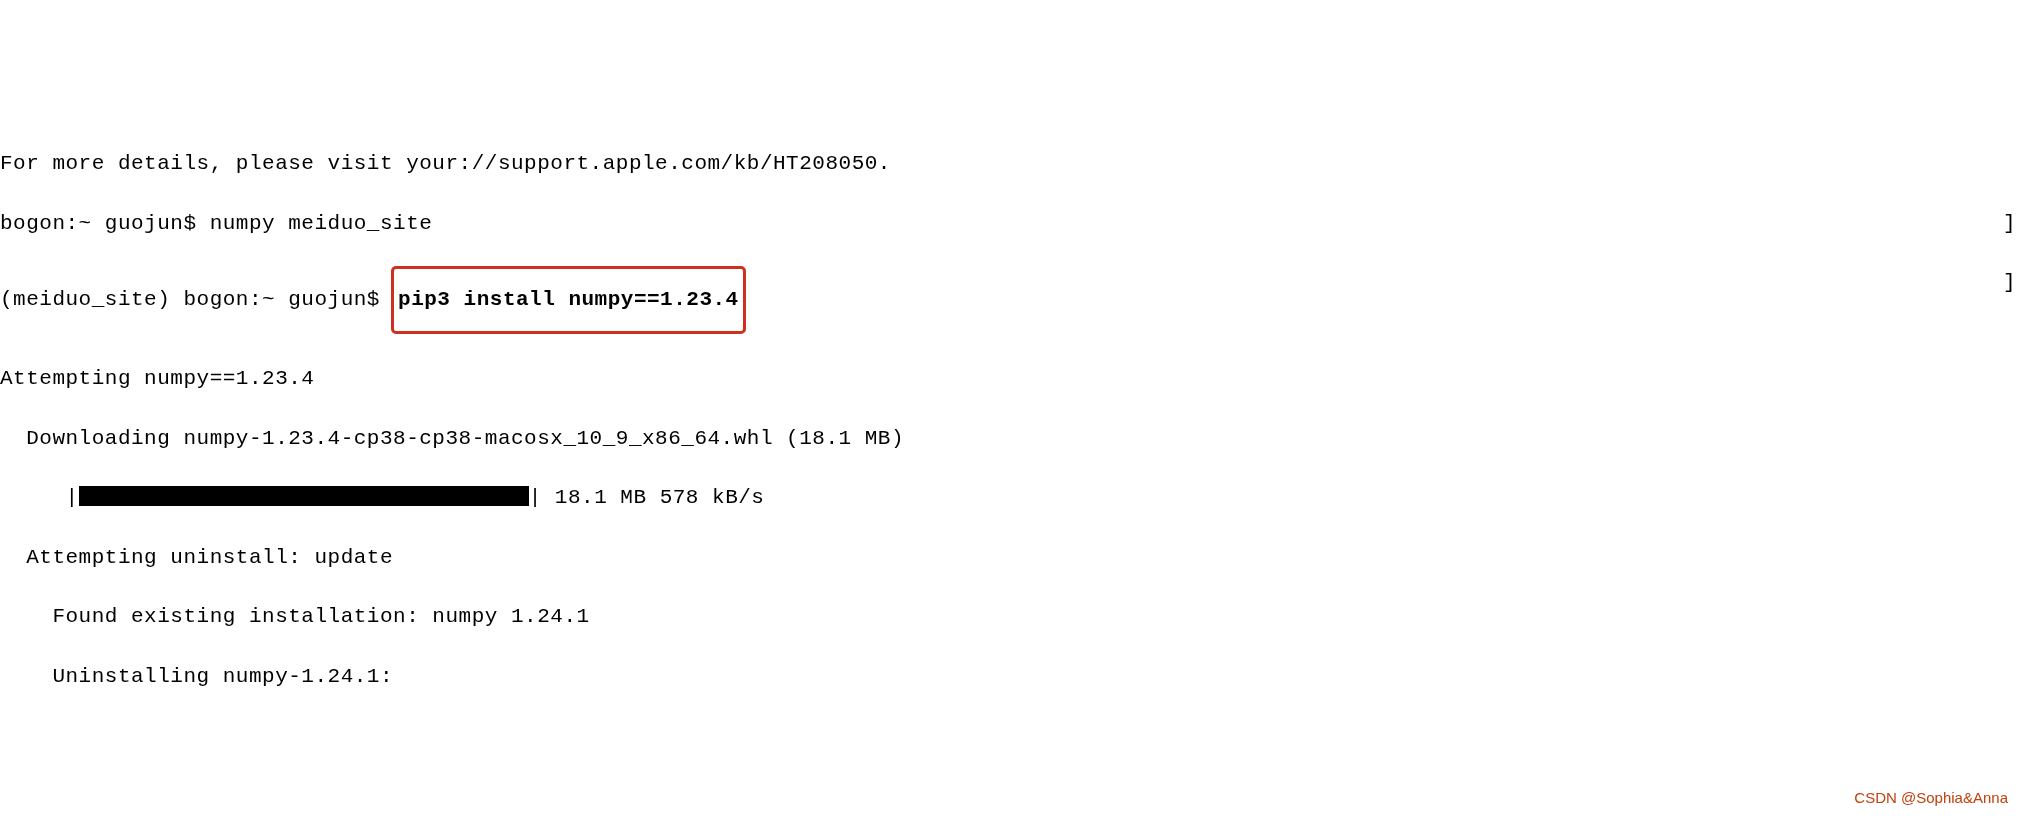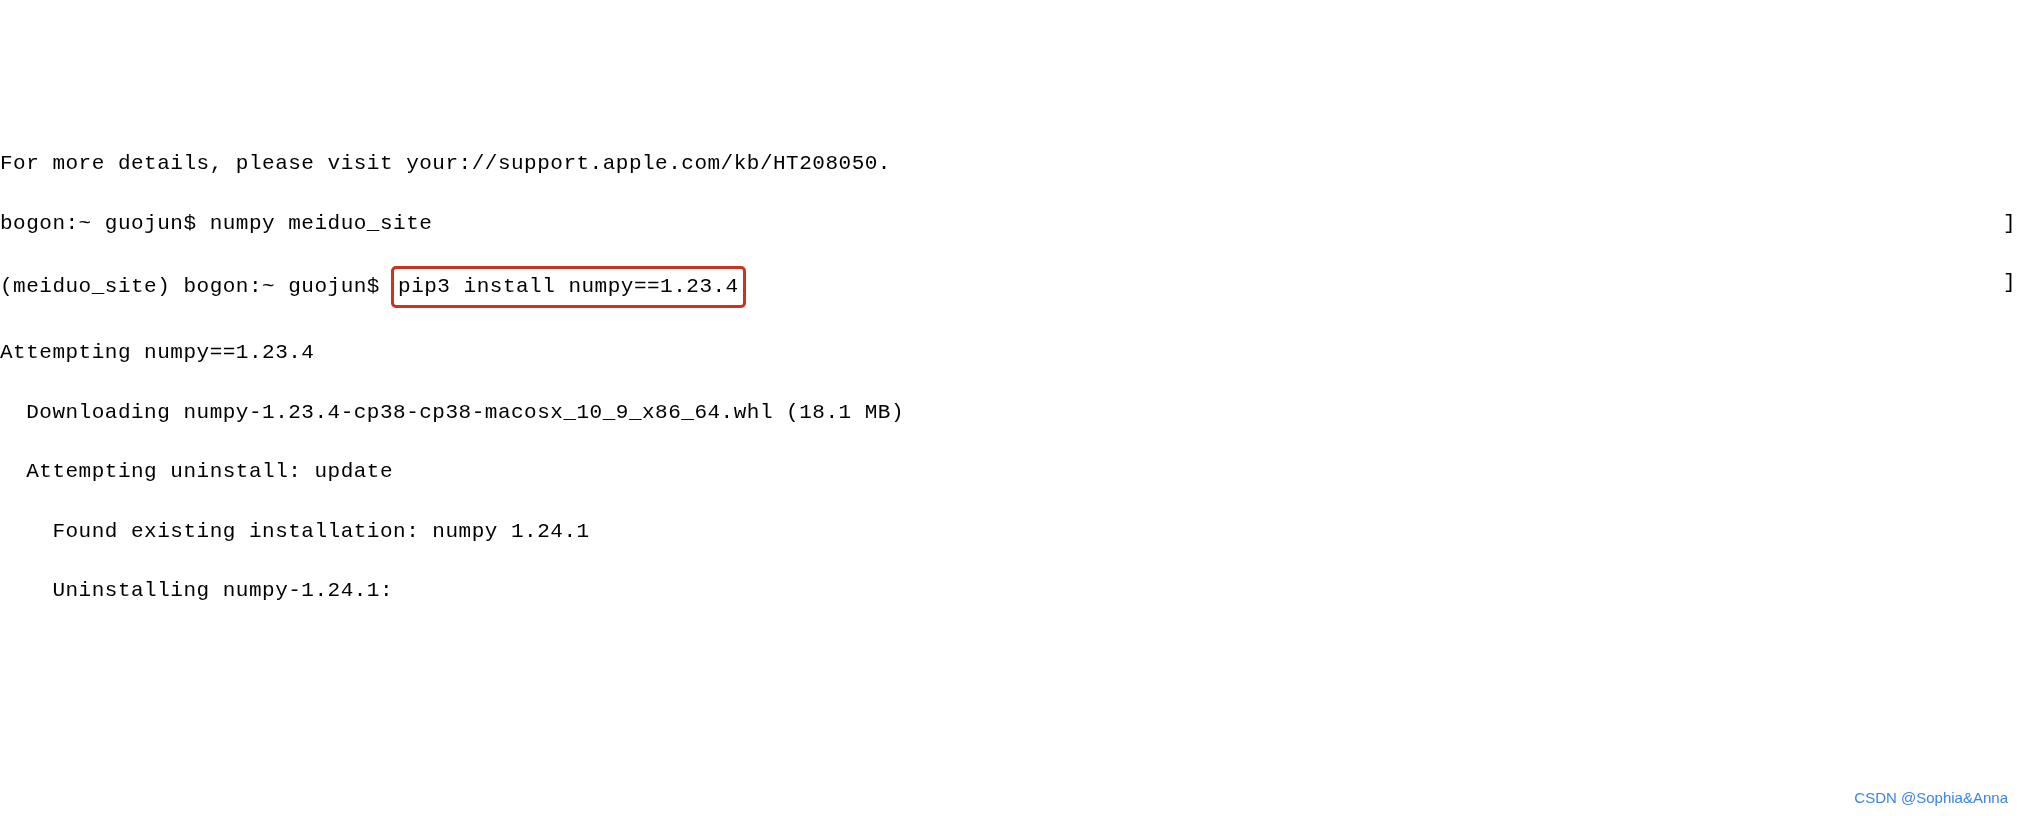"pip3 install numpy==1.23.4" .highlight-box { font-weight: none -> bold; padding: 3px 4px -> 16px 4px }
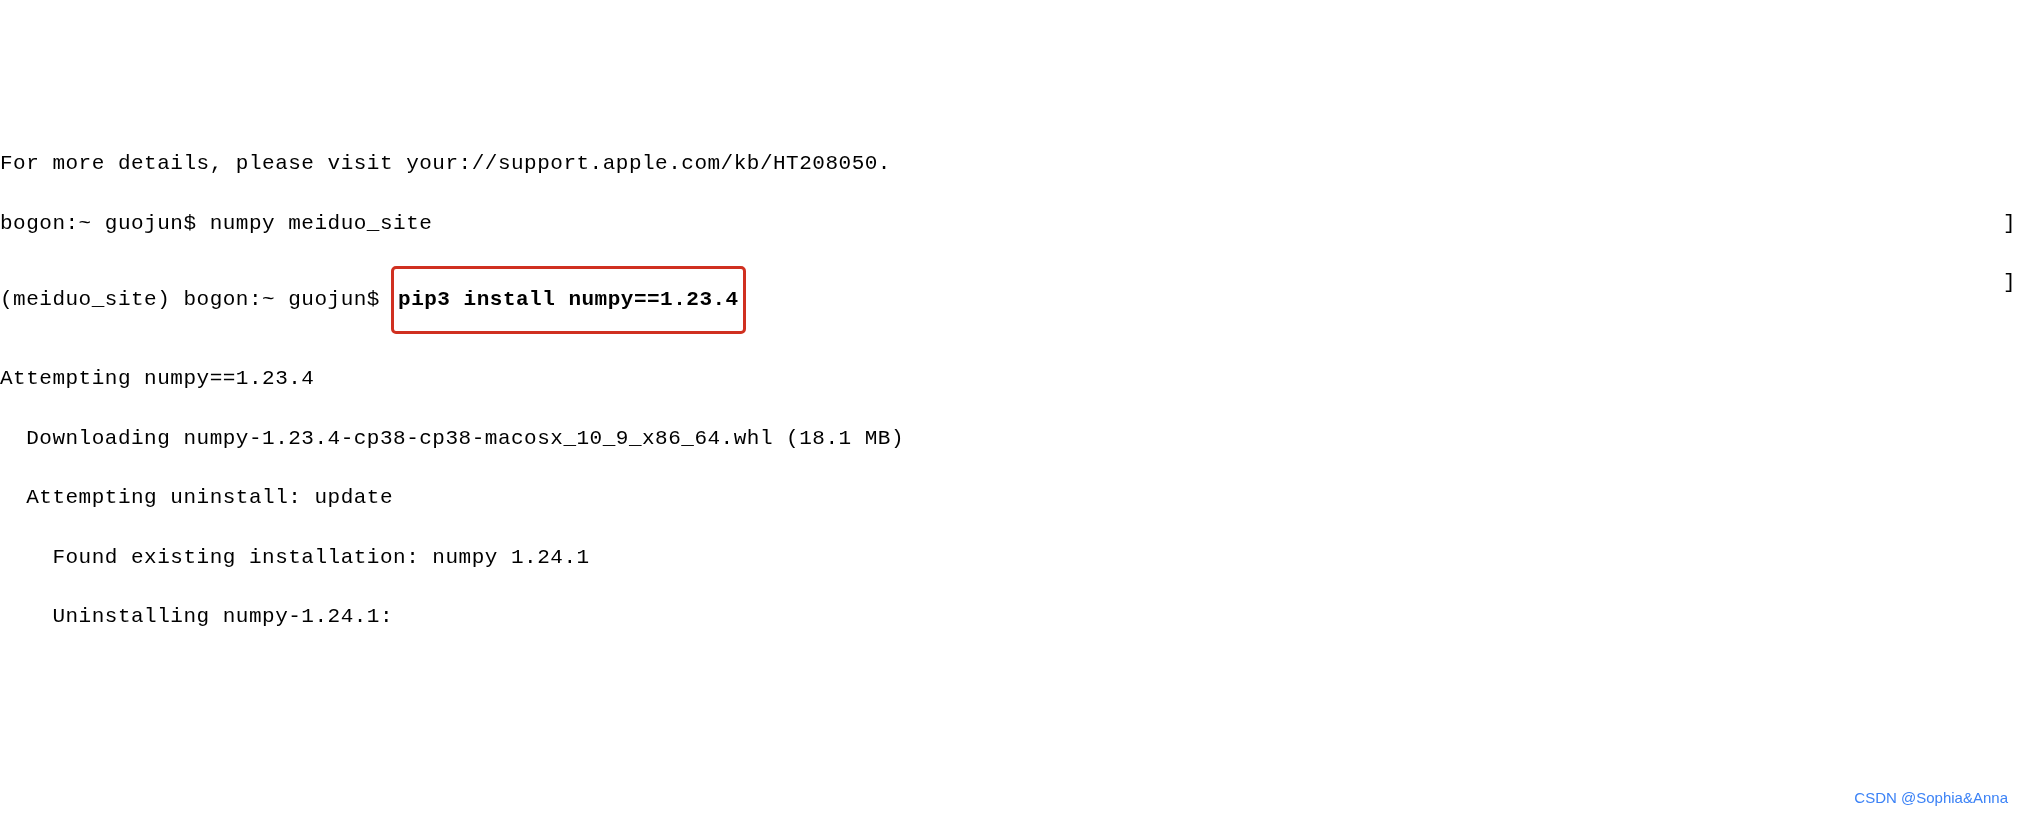"| | 18.1 MB 578" span.line { html: none -> <span><span> |</span><span></span><span>| 18.1 MB 578 kB/s</span></span> }
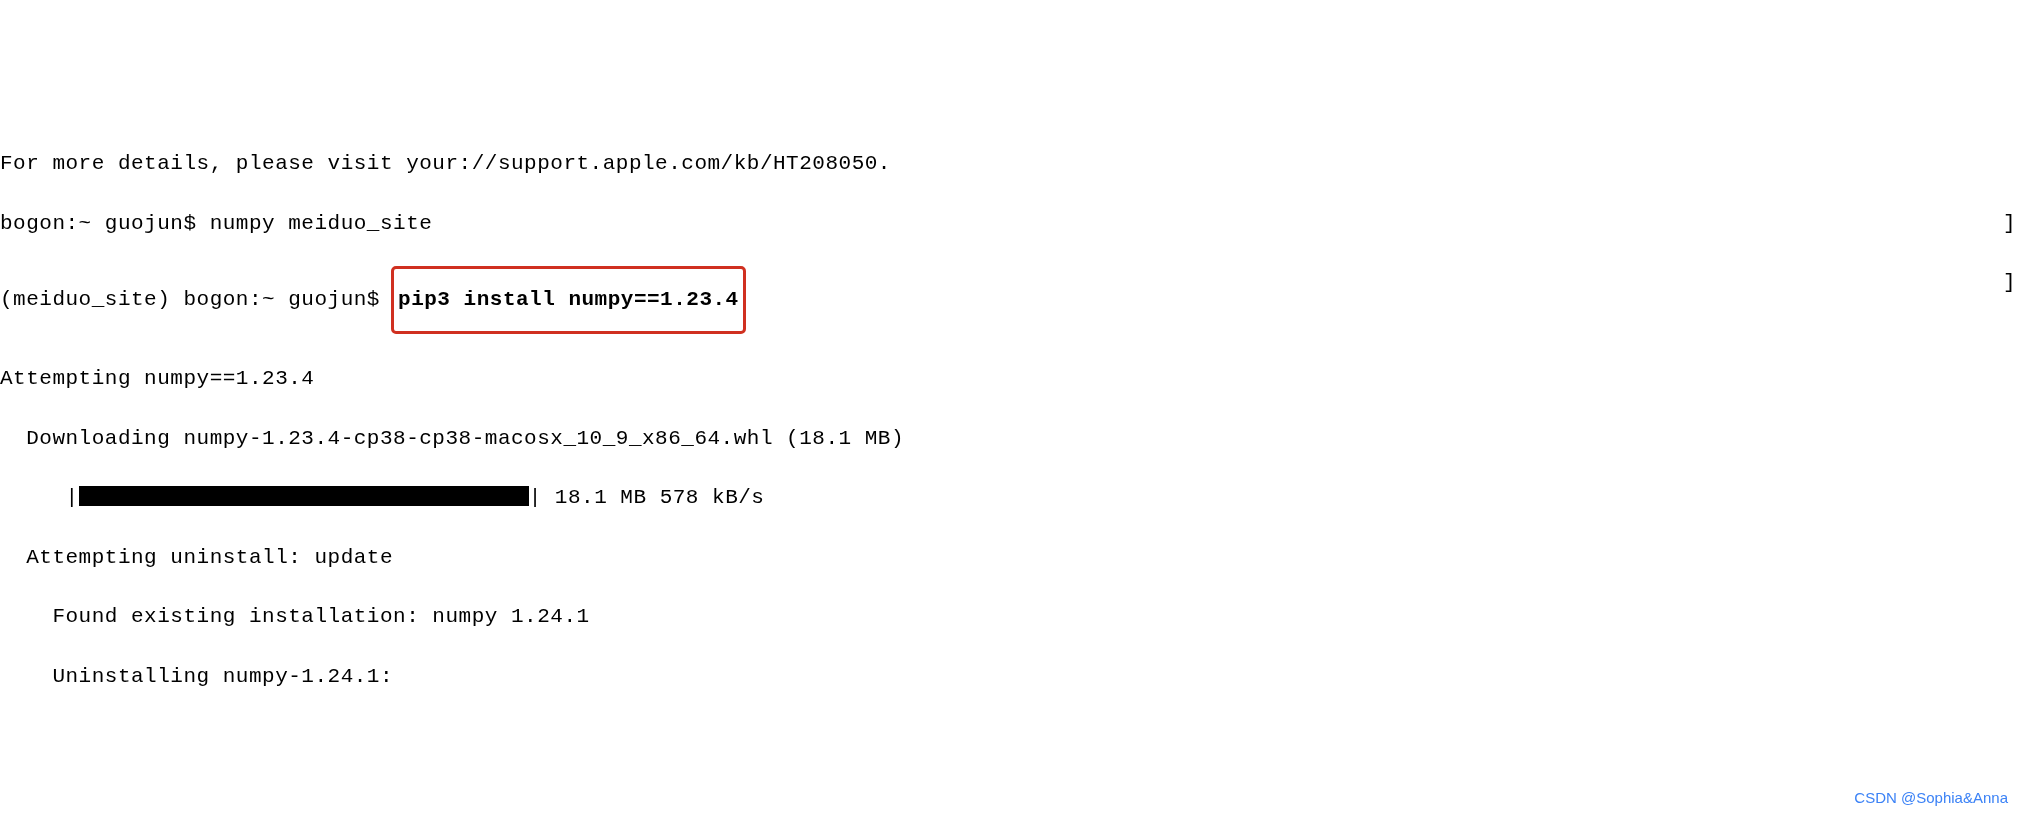"CSDN @Sophia&Anna" .watermark { color: #3b82f6 -> #c2410c }
